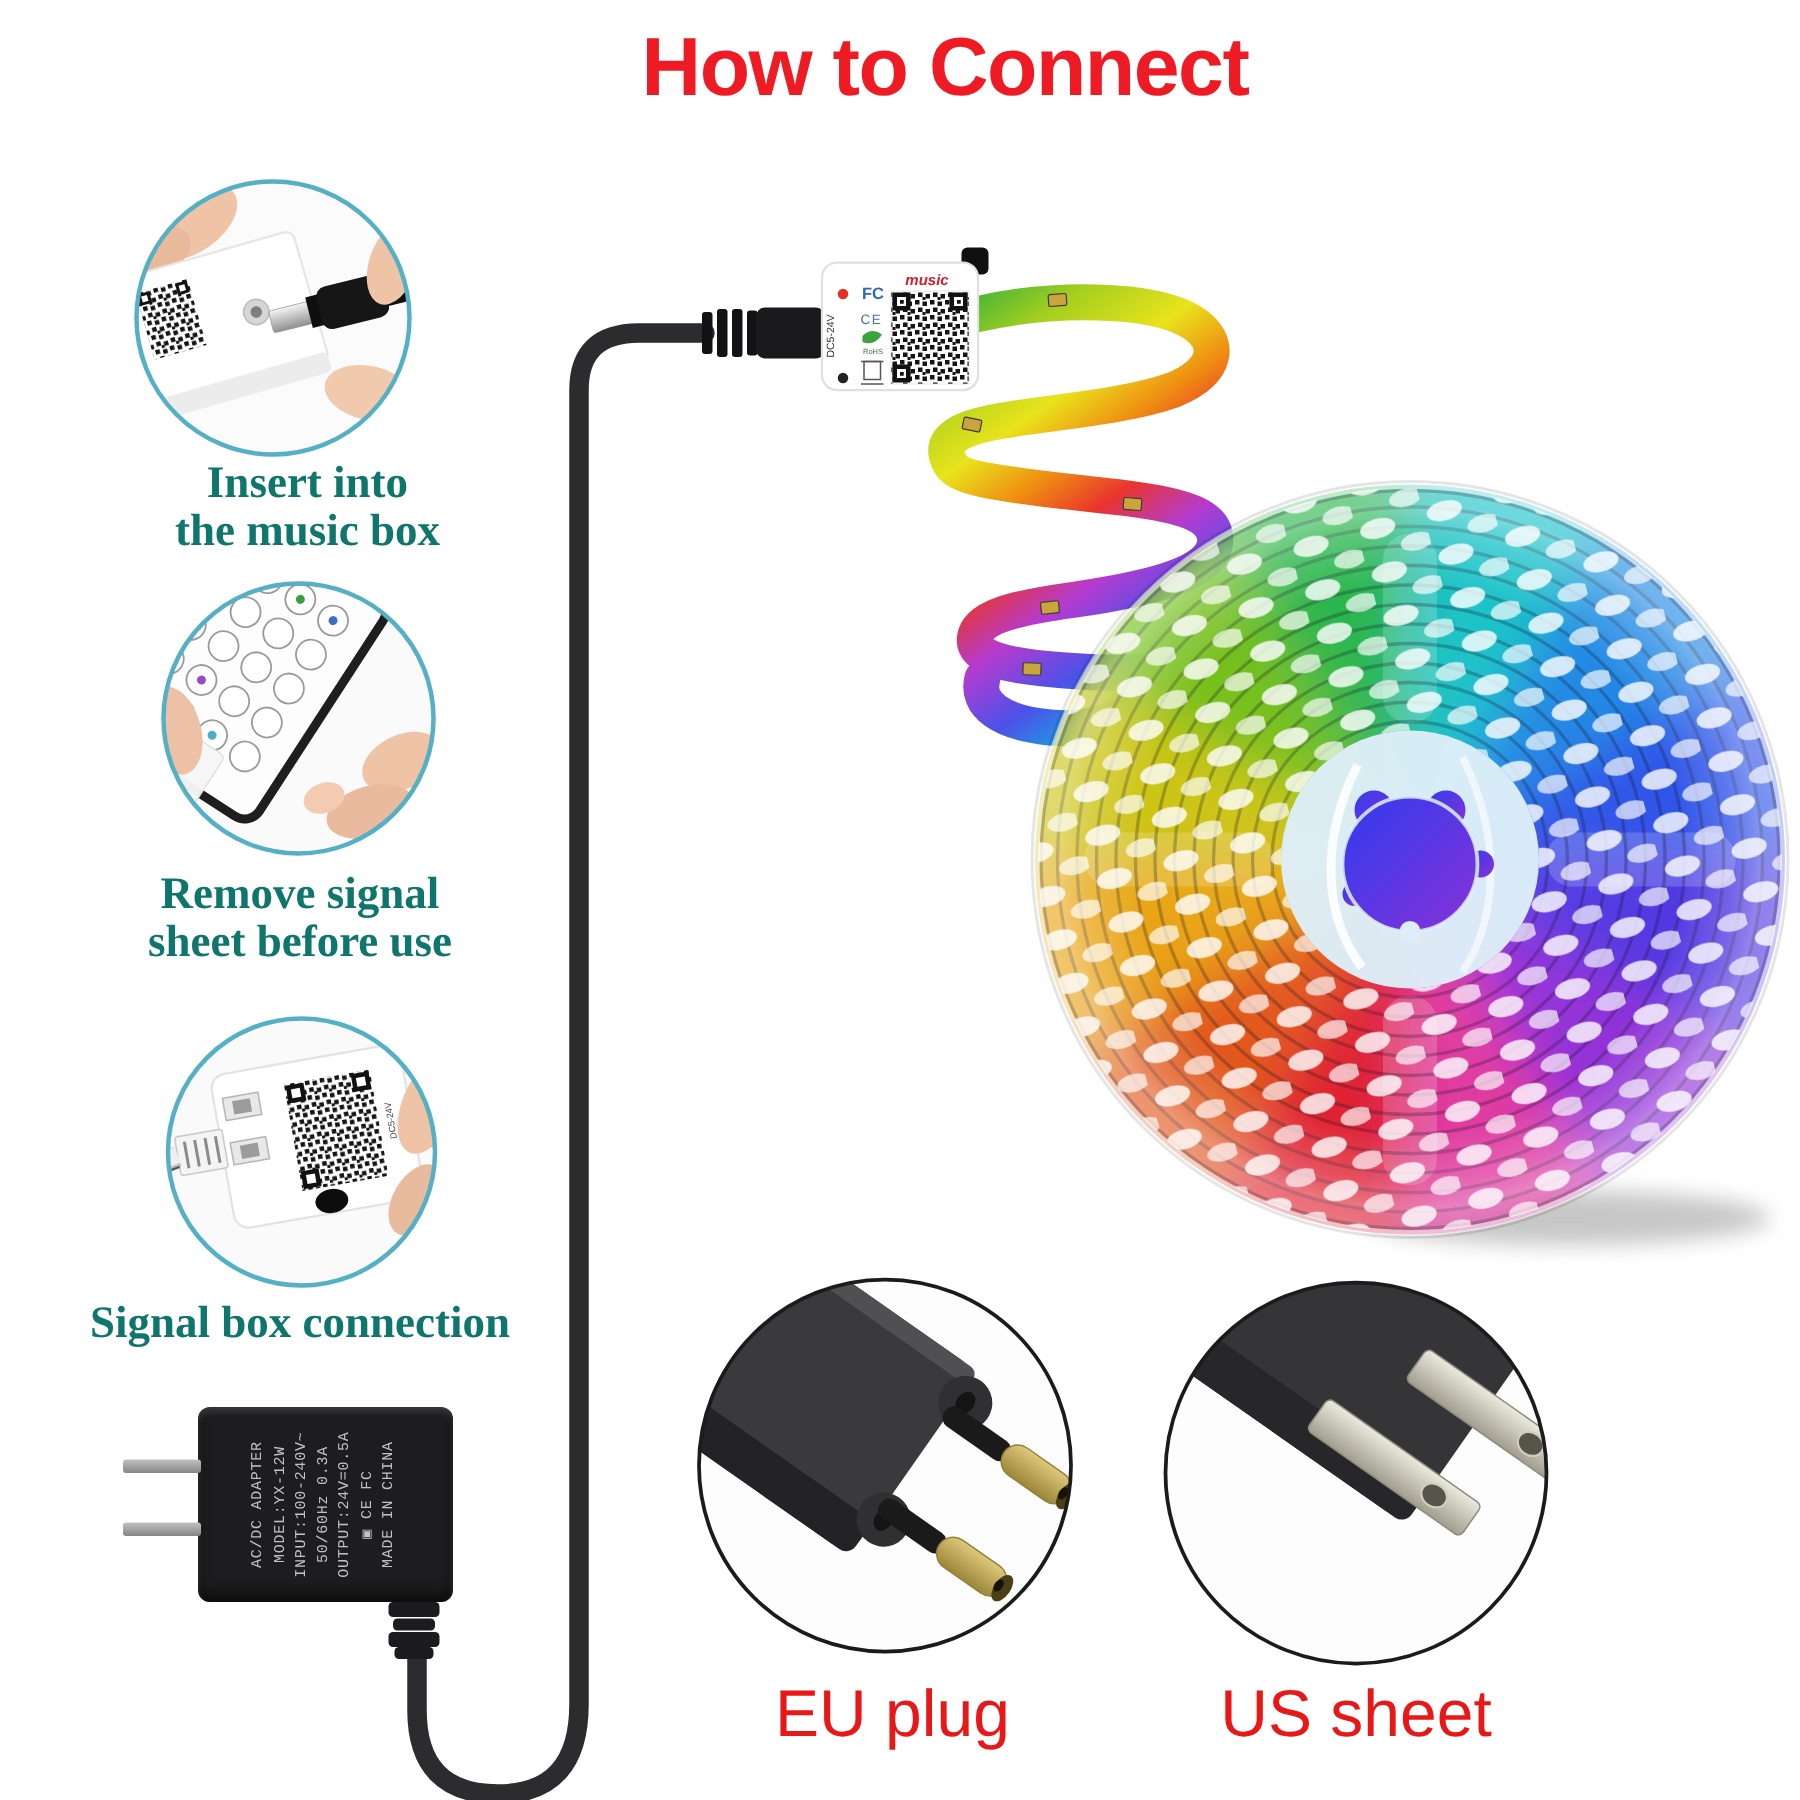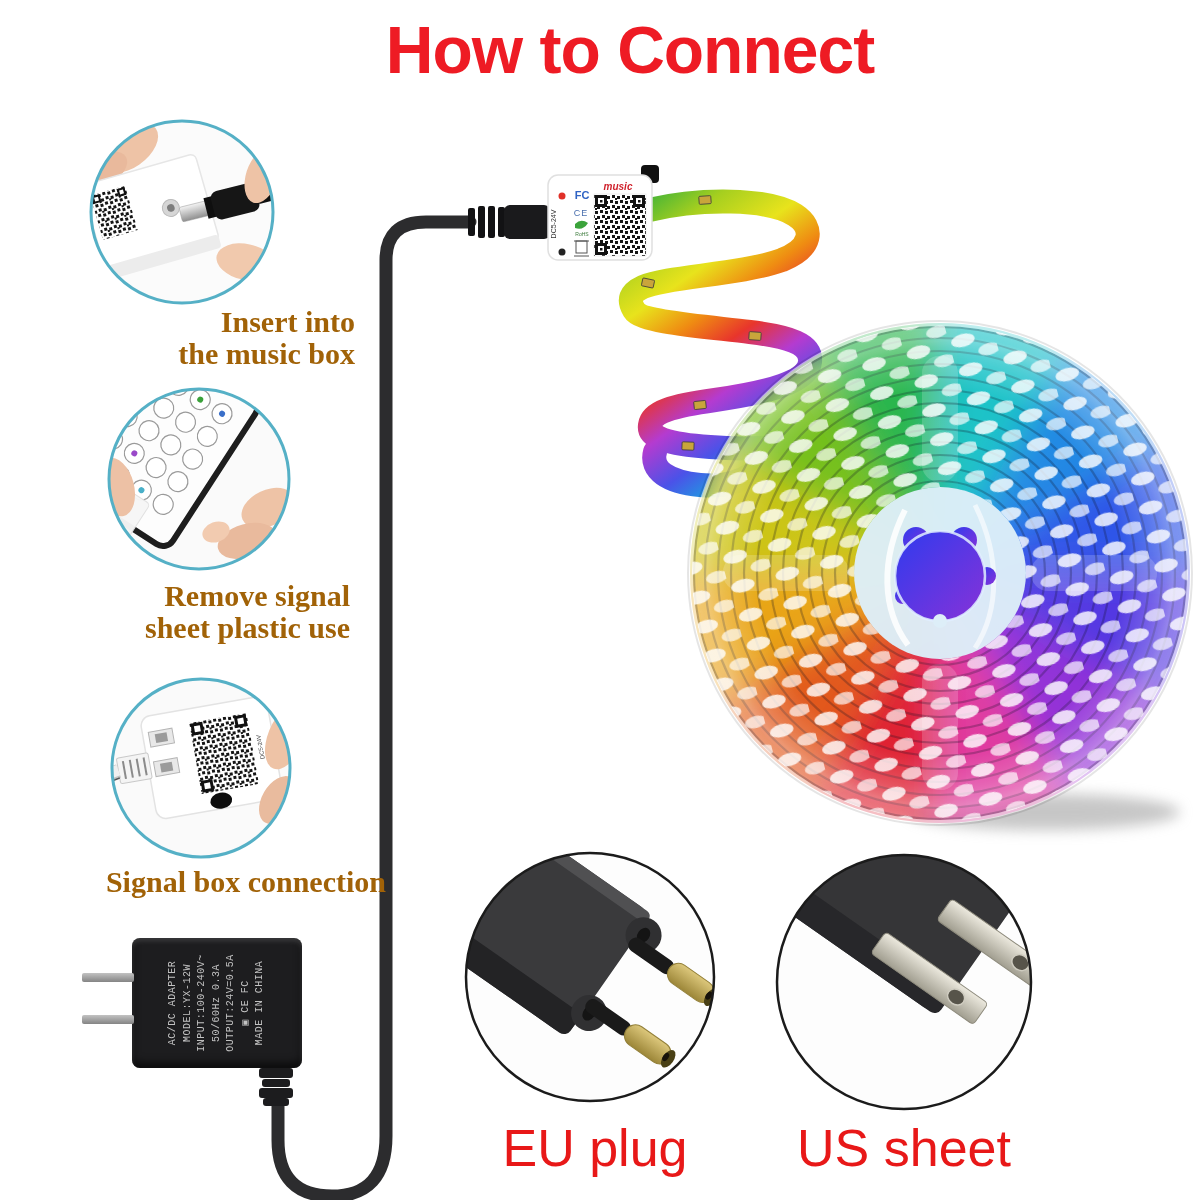"How to Connect" .page-title { font-size: 66px -> 55px }
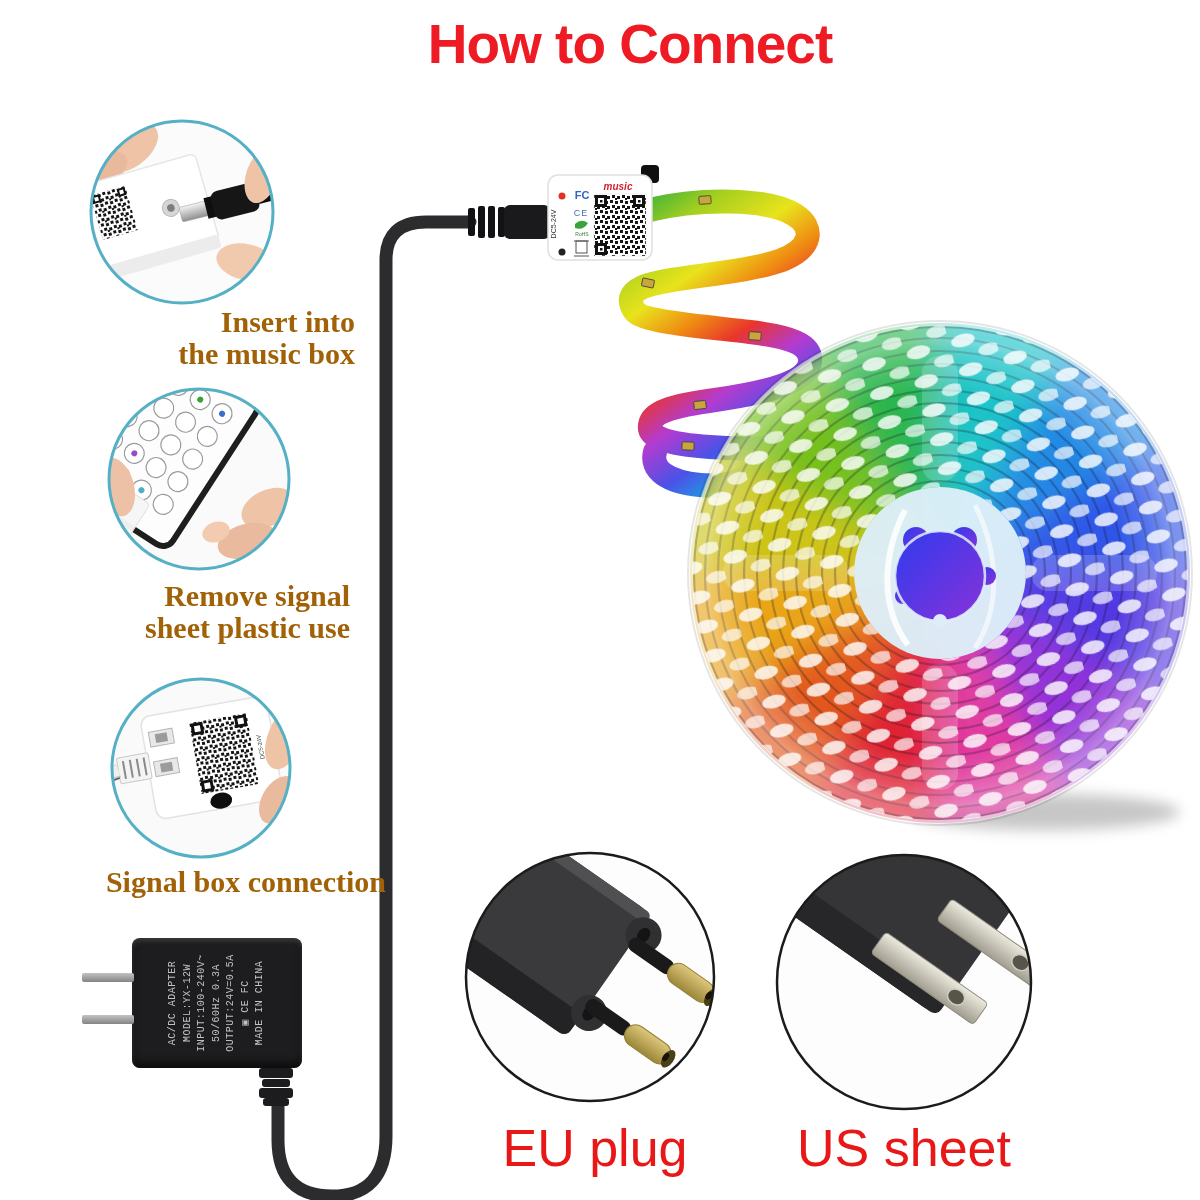"Insert into" .caption { color: #a16207 -> #0f766e; text-align: right -> center }
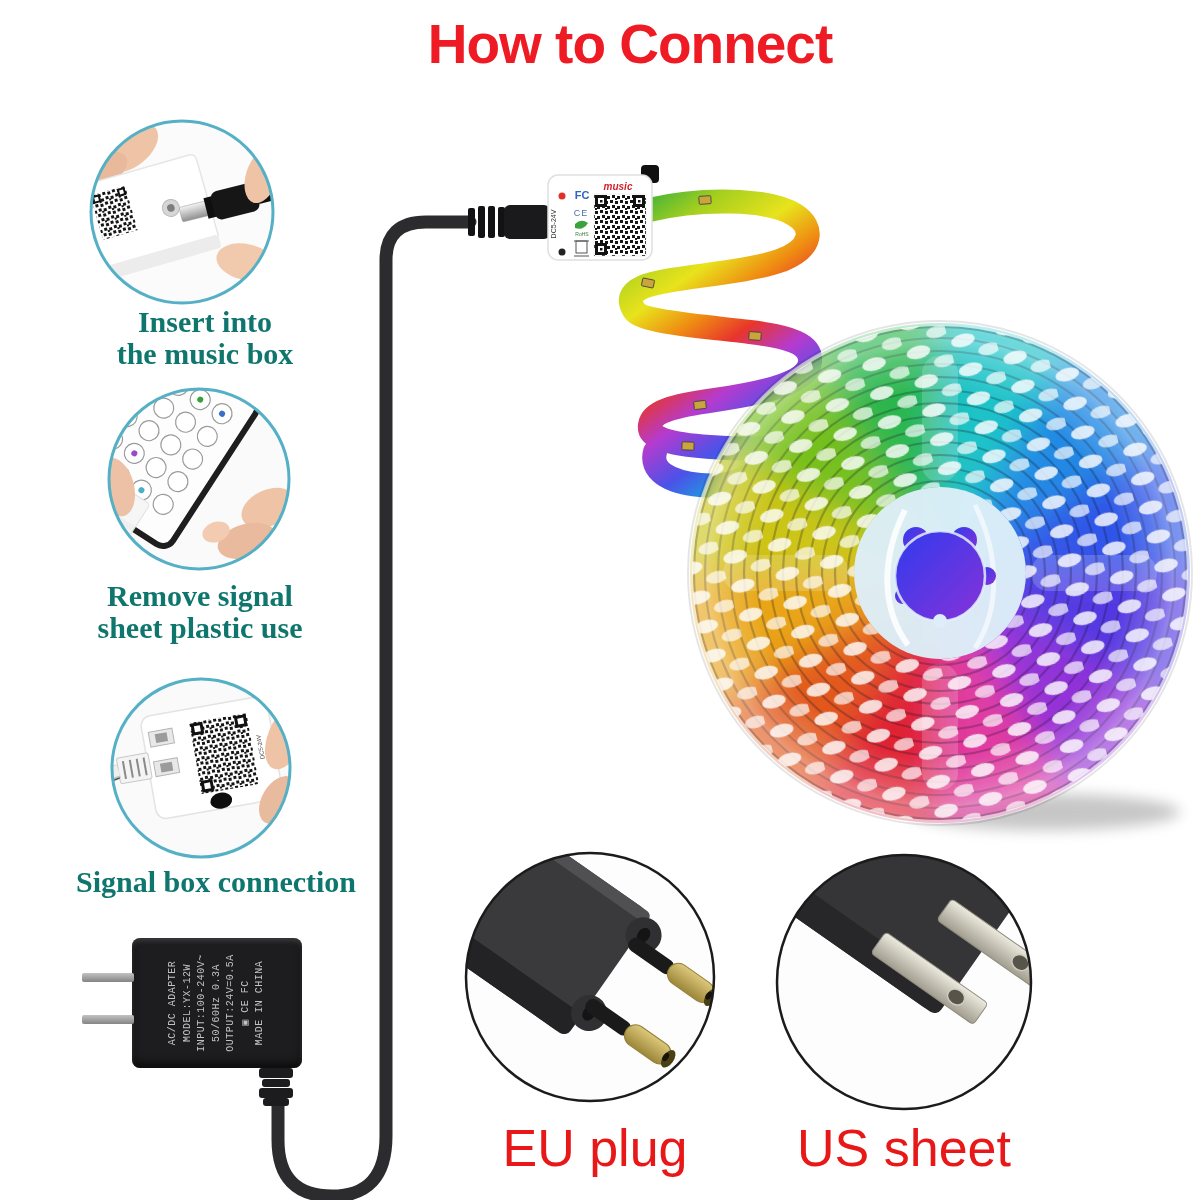"sheet plastic use" div { text: plastic -> before }
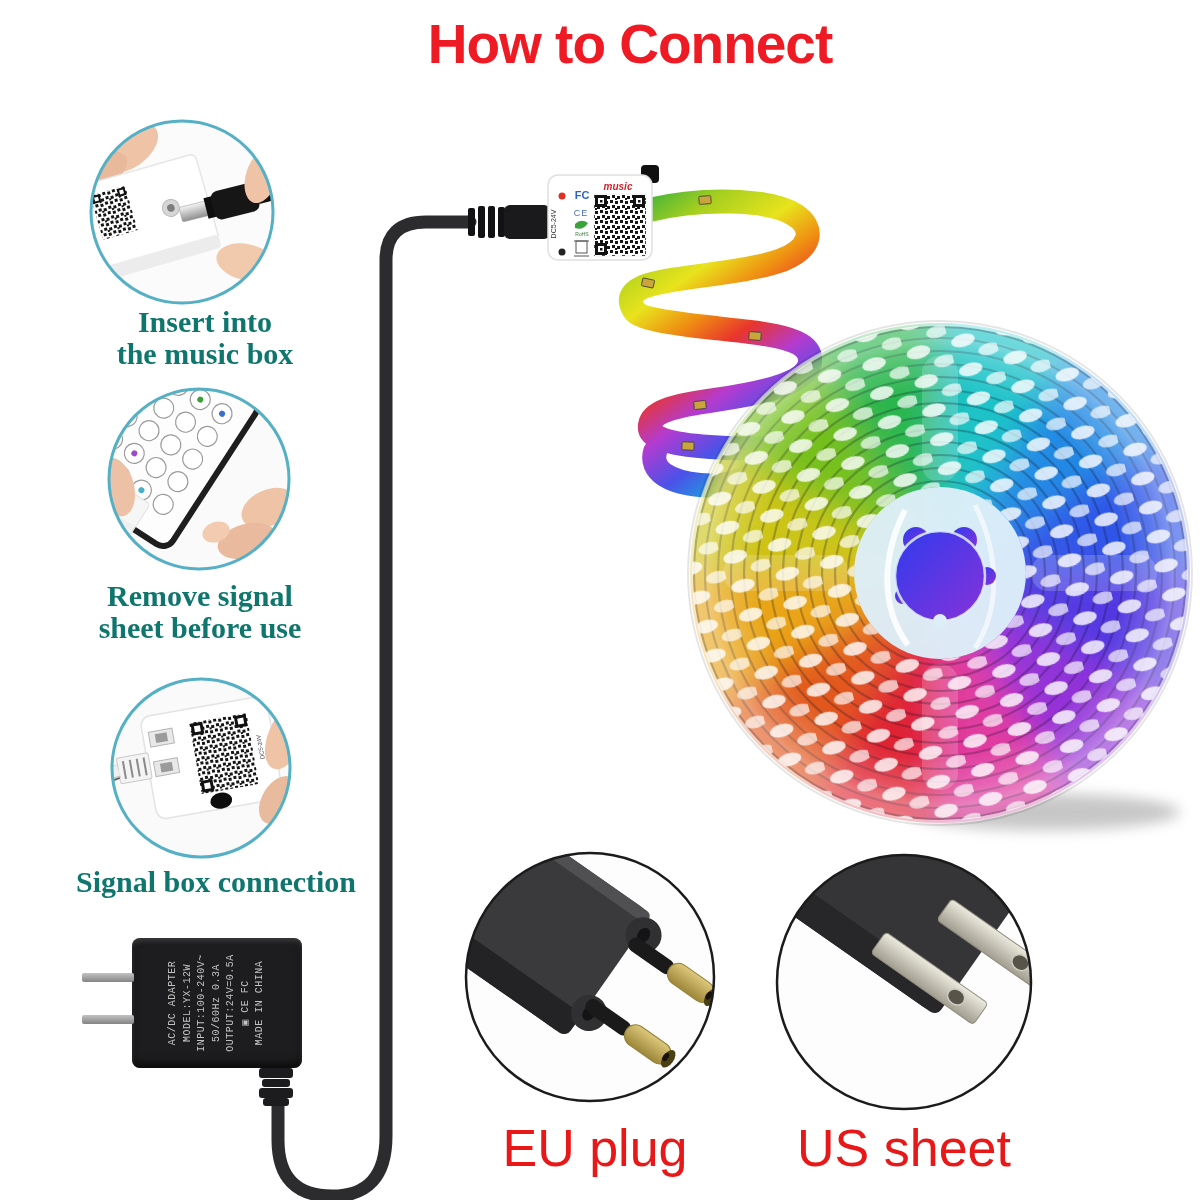"Signal box connection" .cap3 { left: 46px -> 30px }
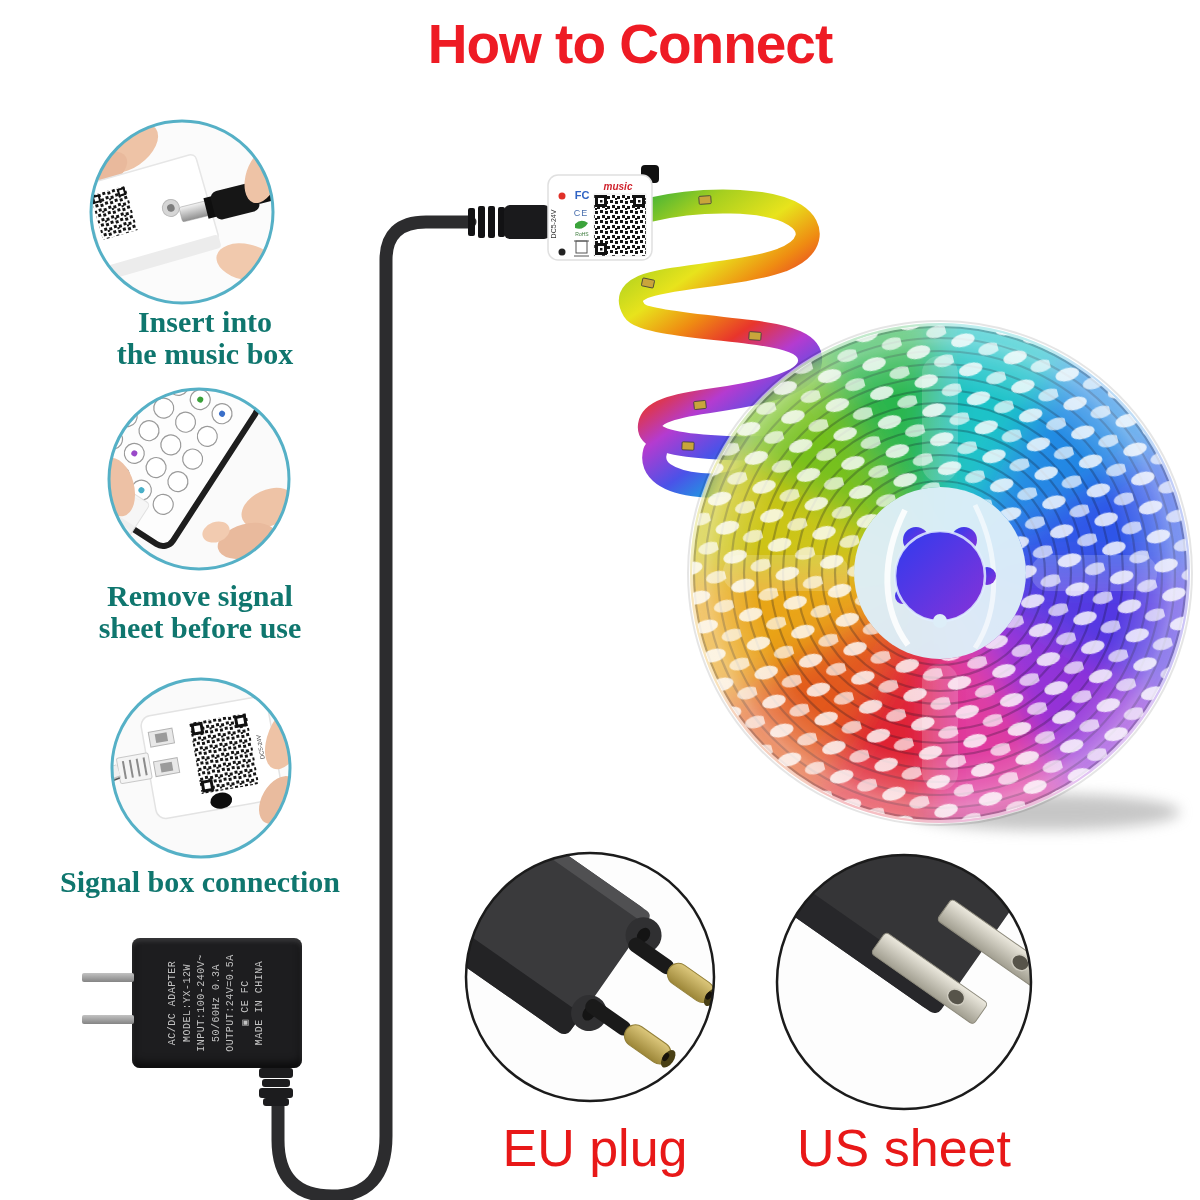"EU plug" .plug-label { font-size: 52px -> 44px }
